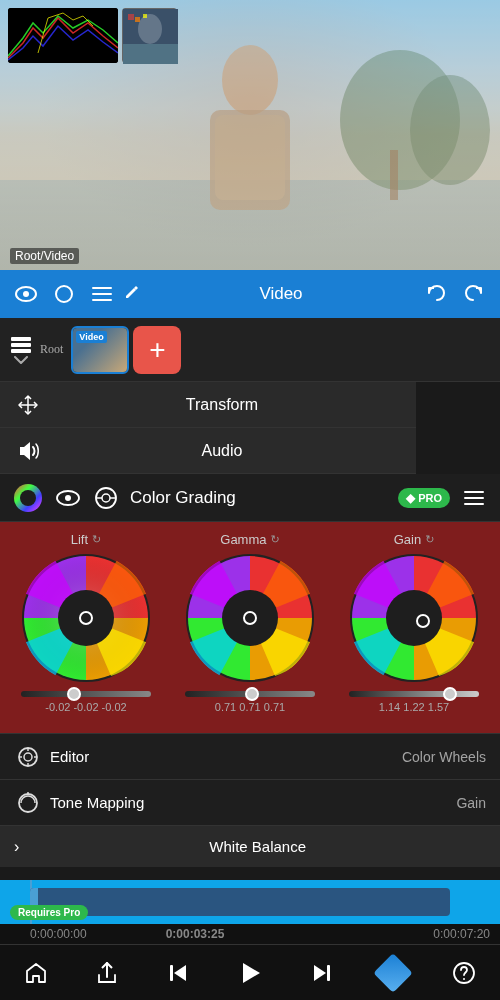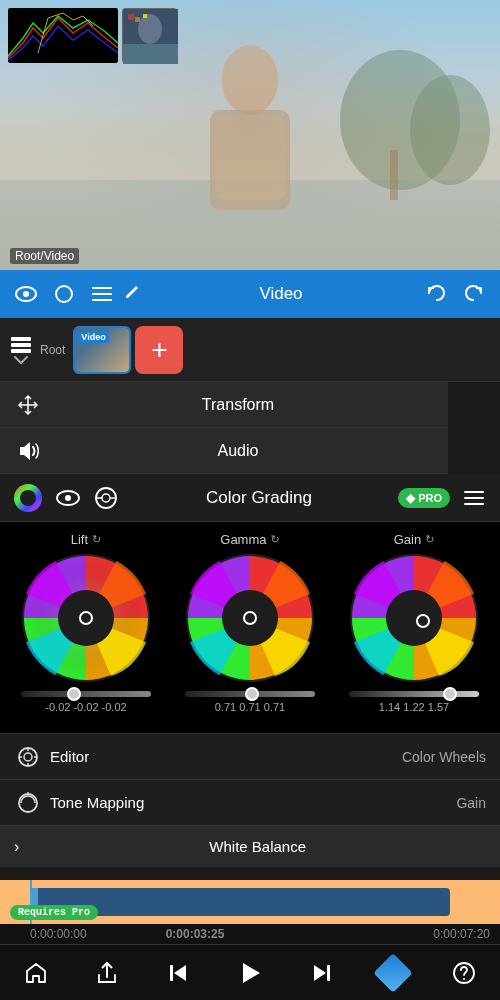"Root" .track-label { font-family: none -> Liberation Serif, serif }
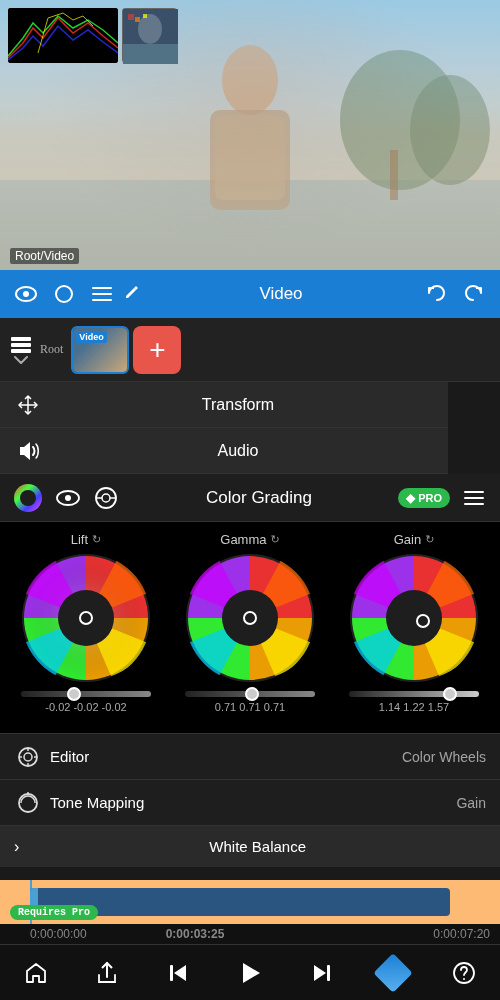"Transform" .prop-row { width: 448px -> 416px }
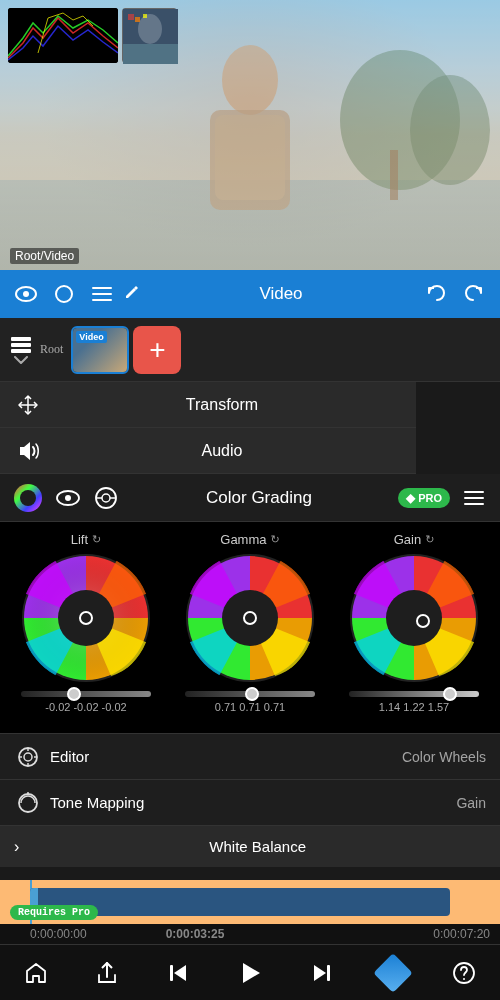"Color Grading" .cg-title { text-align: center -> left }
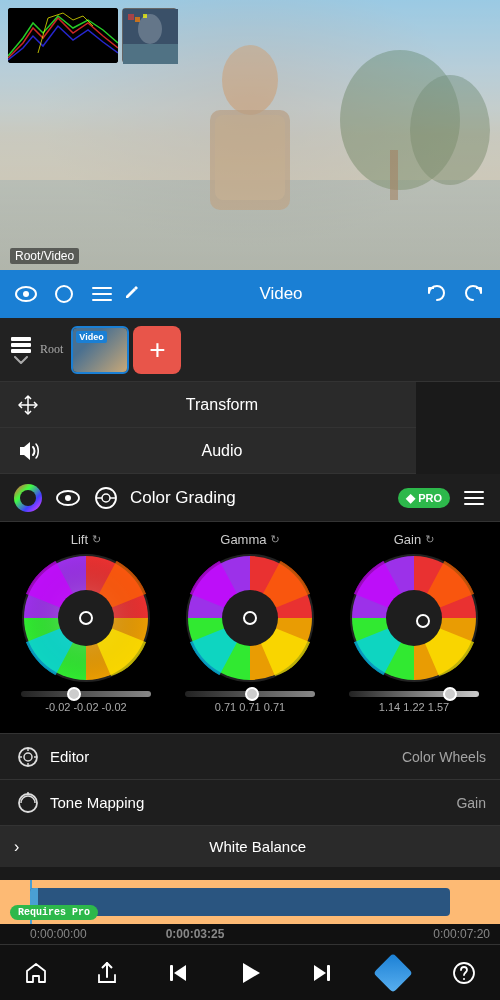"Lift" .wheels-container { background: #000000 -> #7f1d1d }
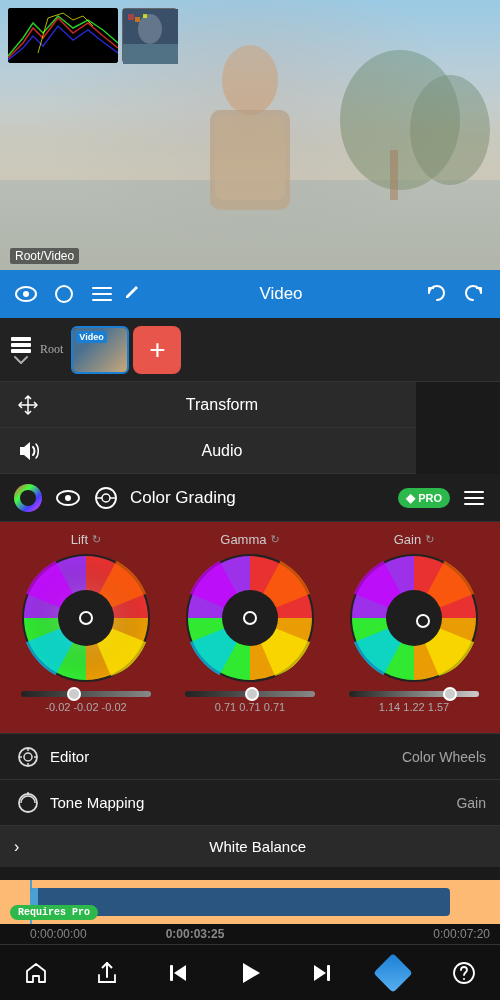"Requires Pro" .timeline-track { background: #fdba74 -> #0ea5e9; font-family: Liberation Mono, monospace -> none }
